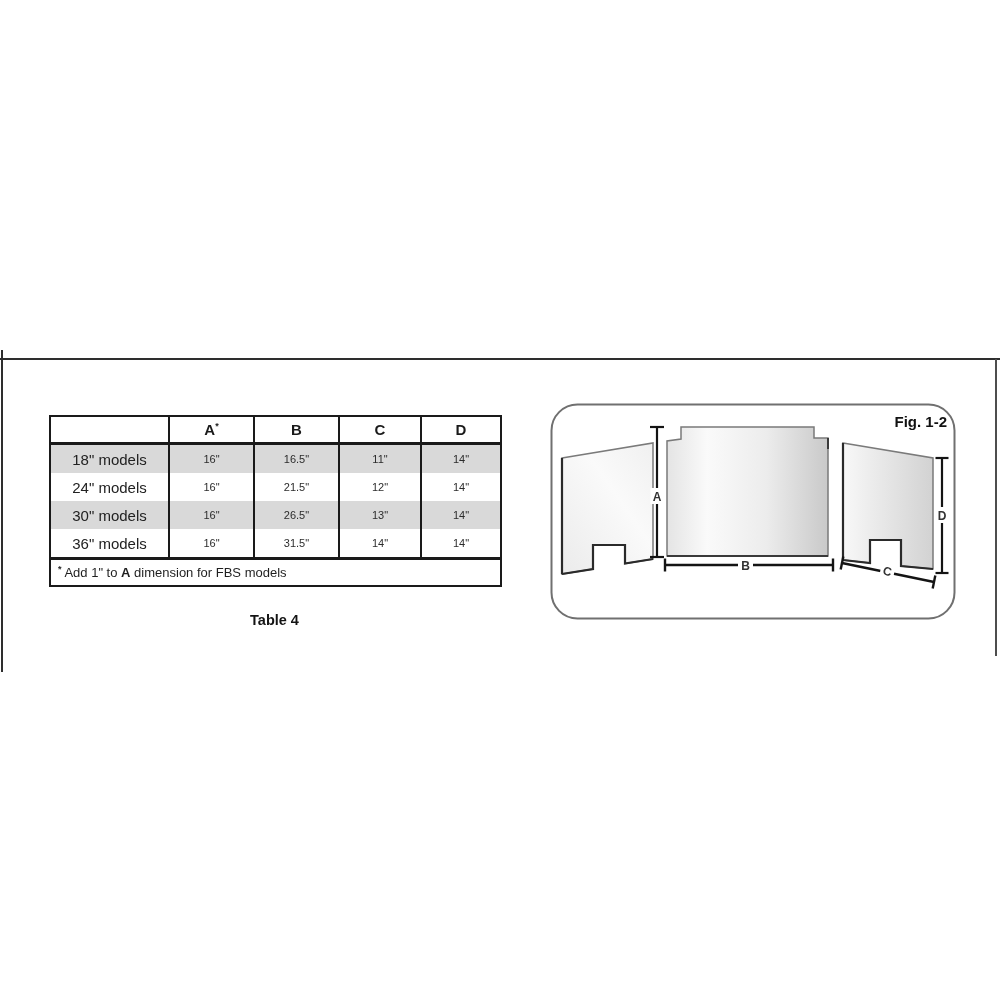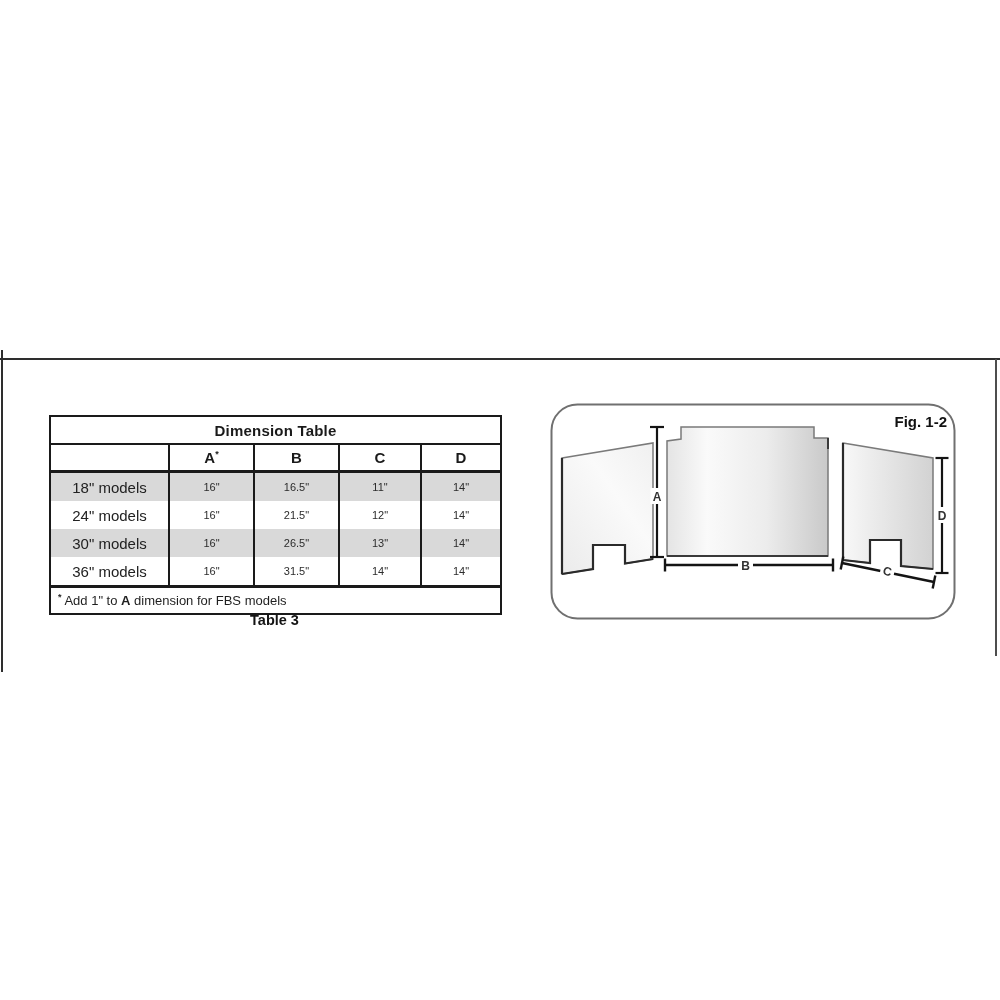"Dimension Table" tr.row-title { html: <tr> <td>Dimension Table</td> </tr> -> none }
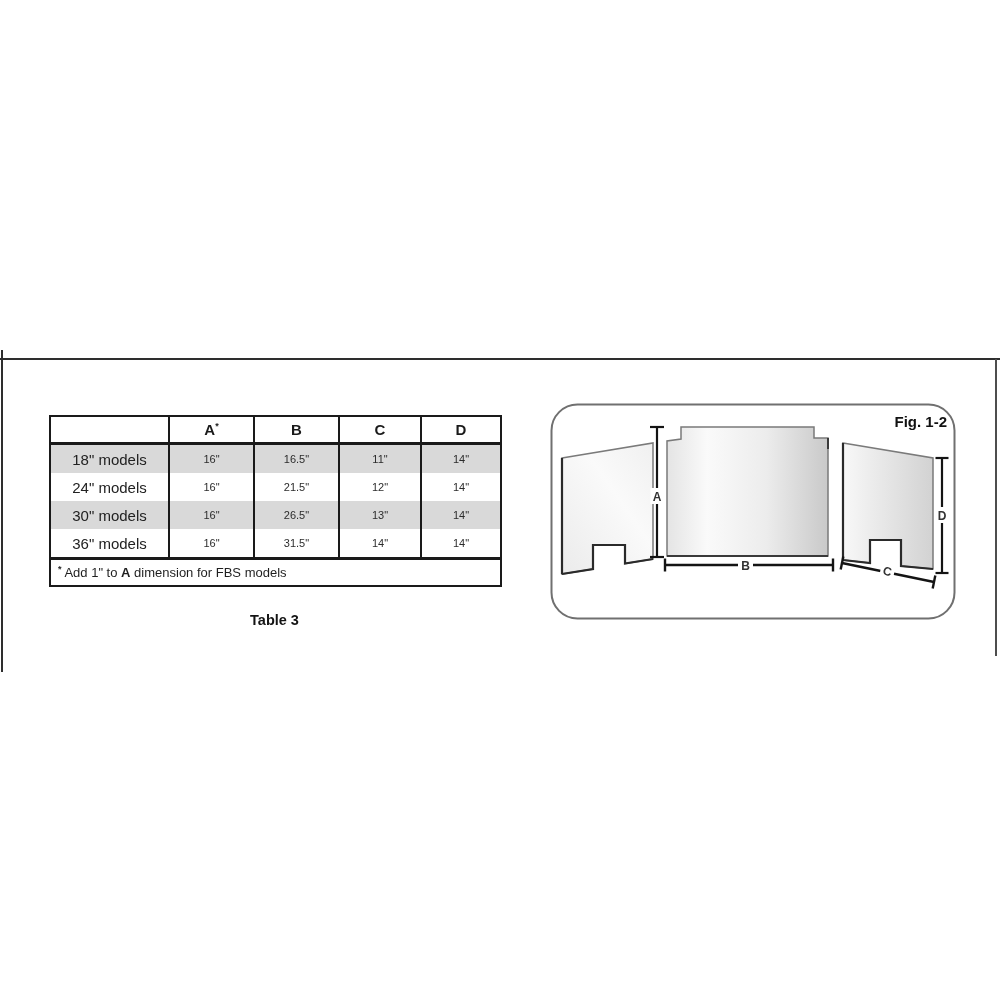"Table 3" div.tbl-caption { text: 3 -> 4 }
